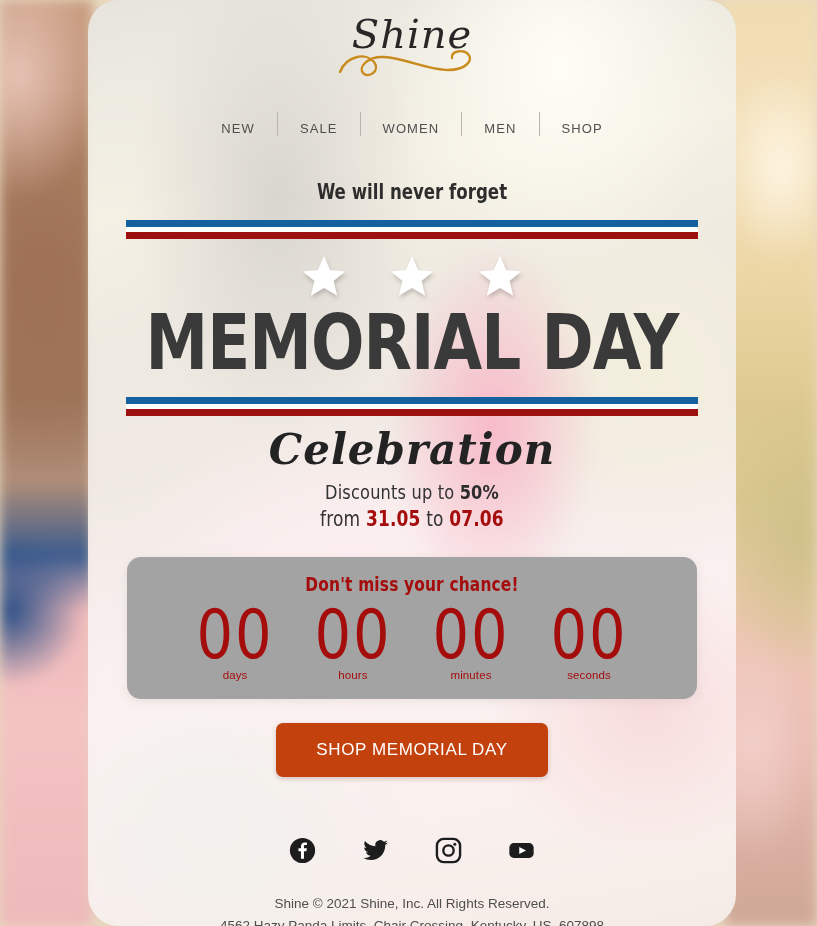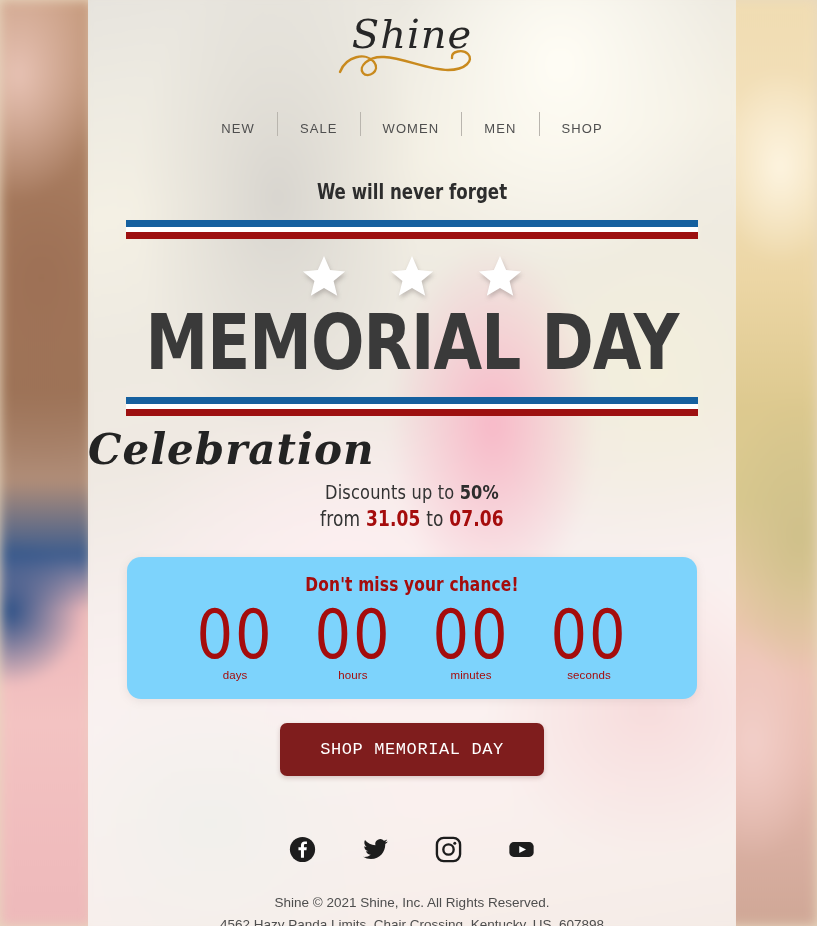"Shine" .email { border-radius: none -> 31px }
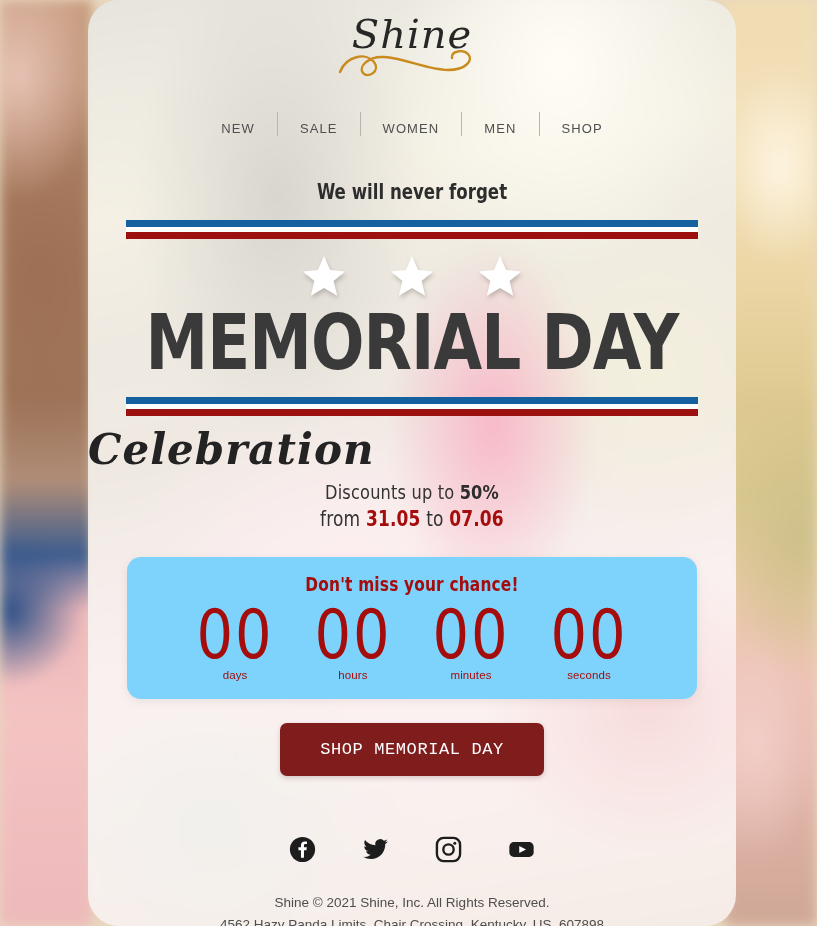"Celebration" .celebration { text-align: left -> center }
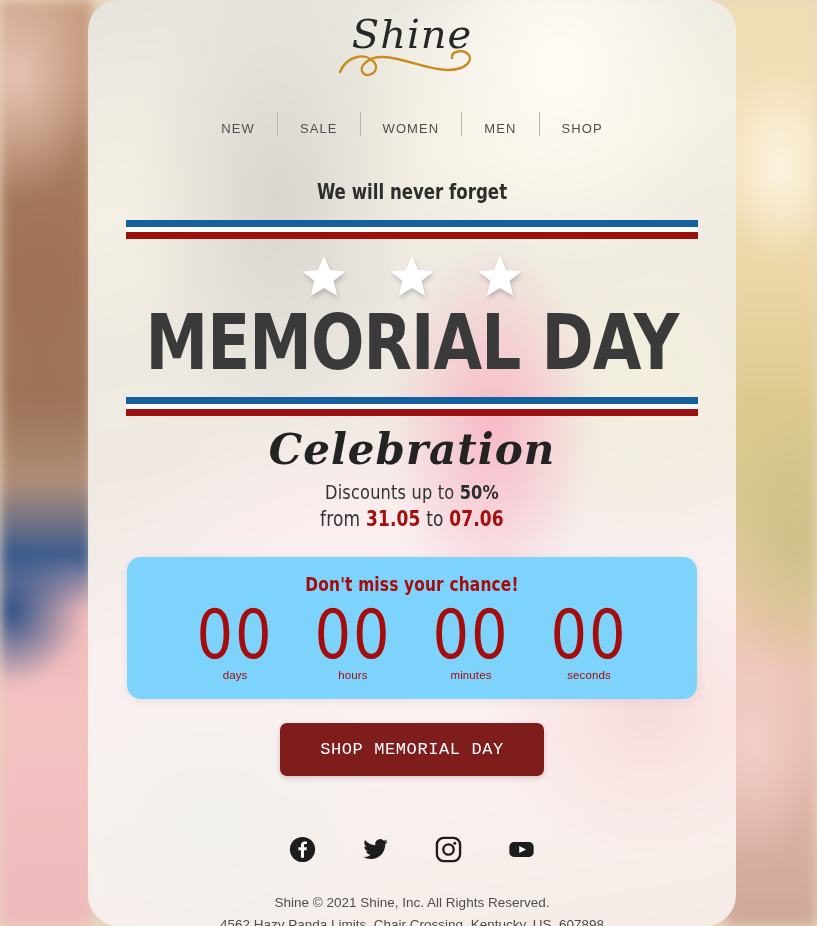"Don't miss your chance!" .countdown-card { background: #7dd3fc -> #a3a3a3 }
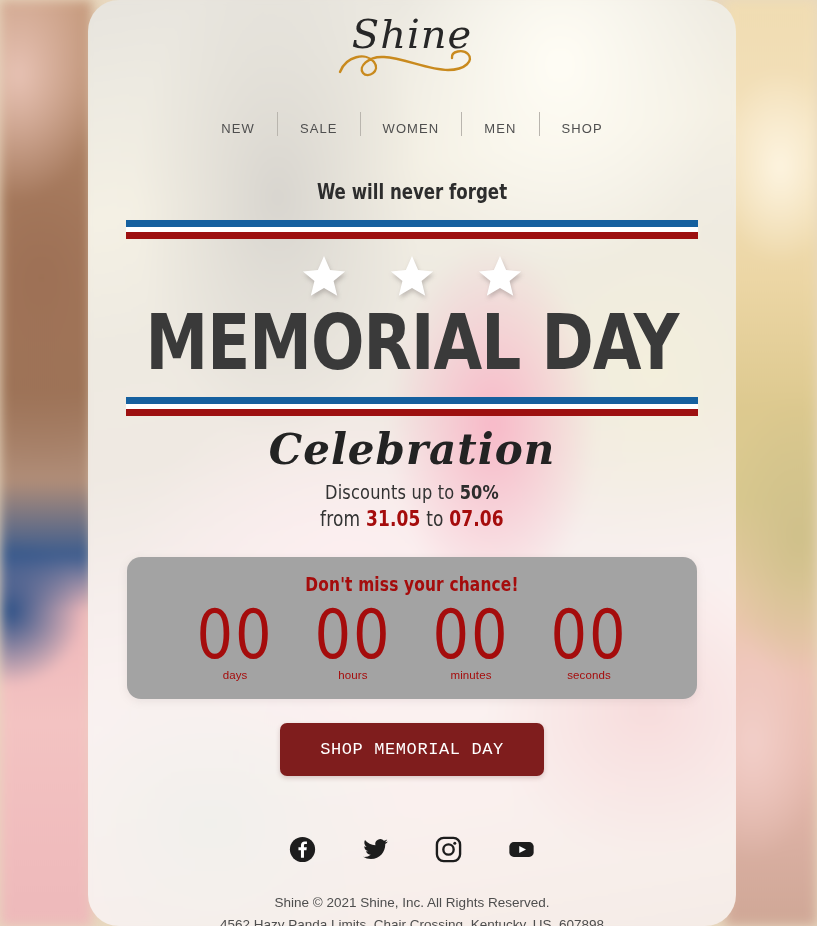"SHOP MEMORIAL DAY" .cta-button { background: #7f1d1d -> #c2410c; font-family: Liberation Mono, monospace -> Liberation Sans, sans-serif }
